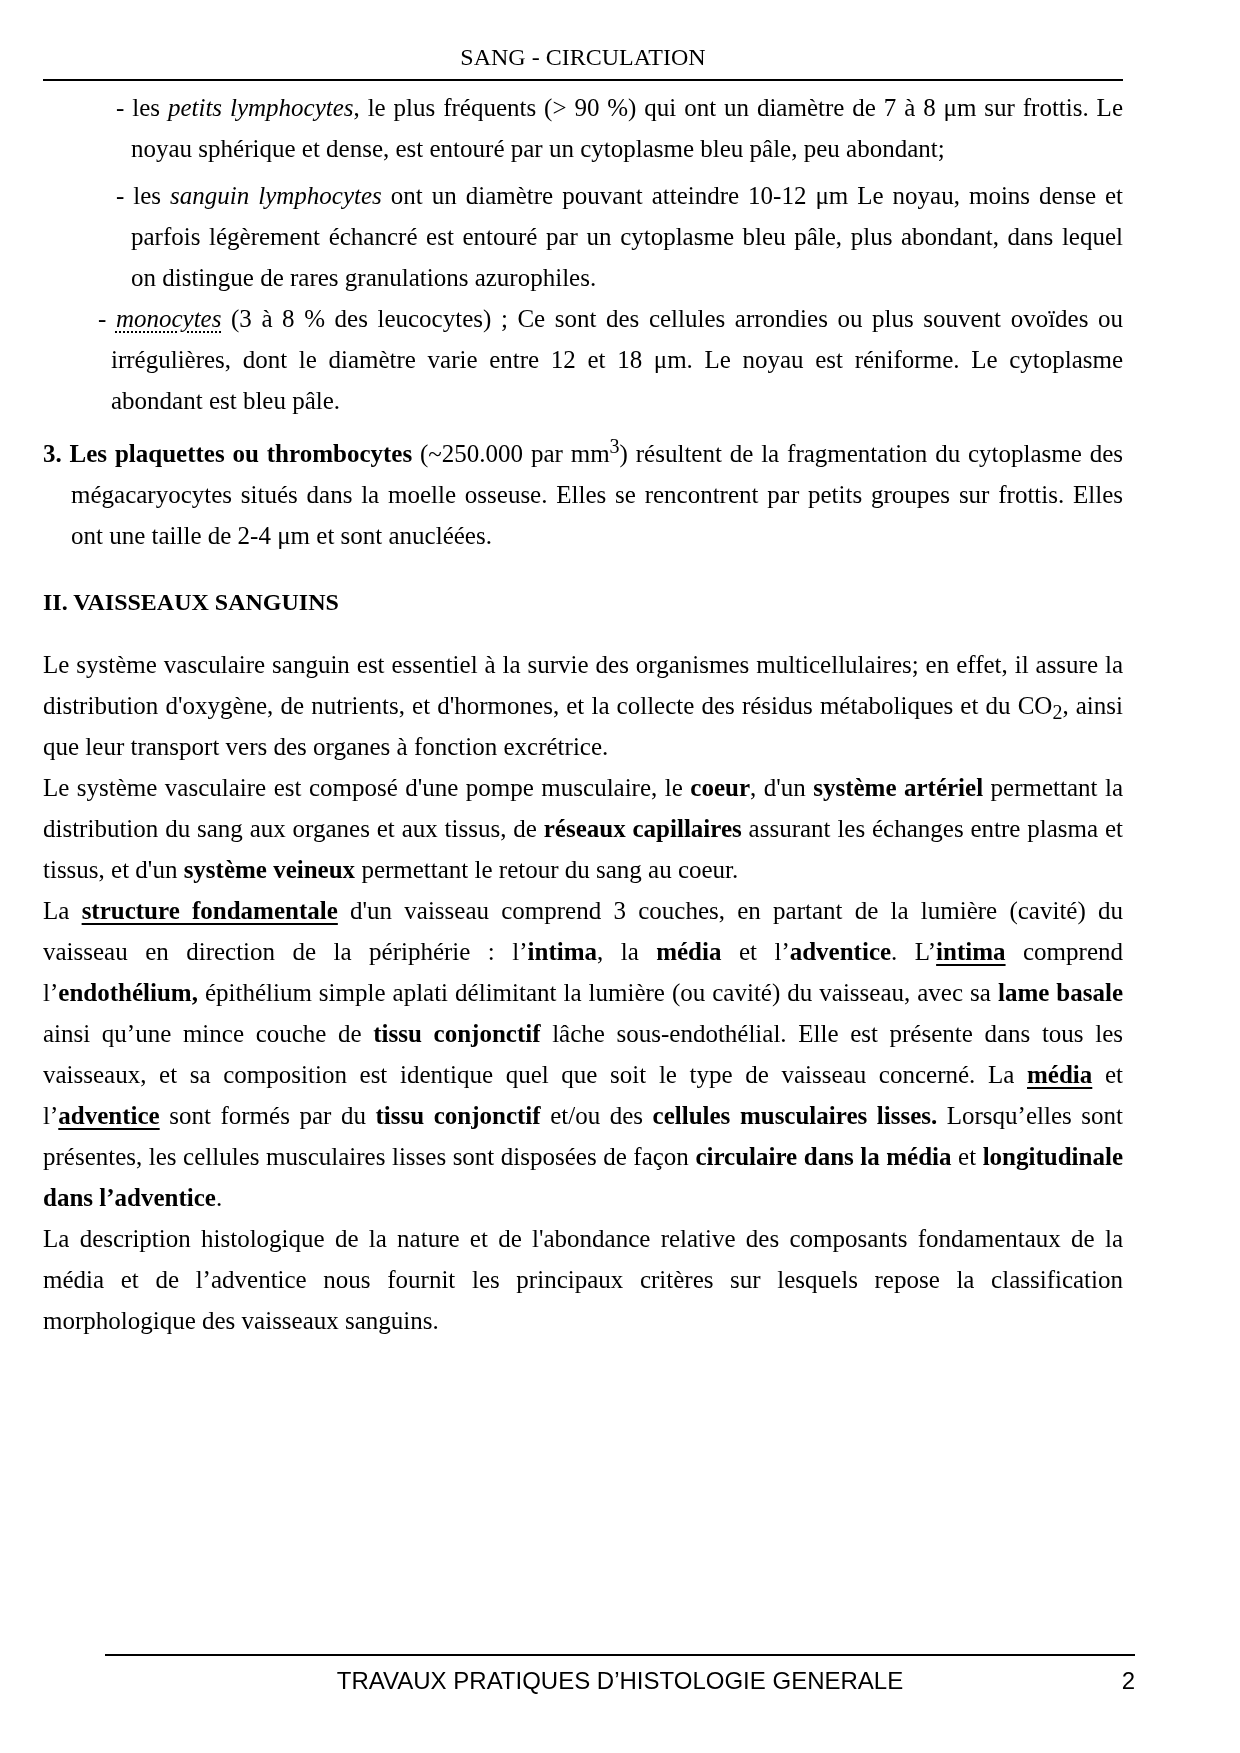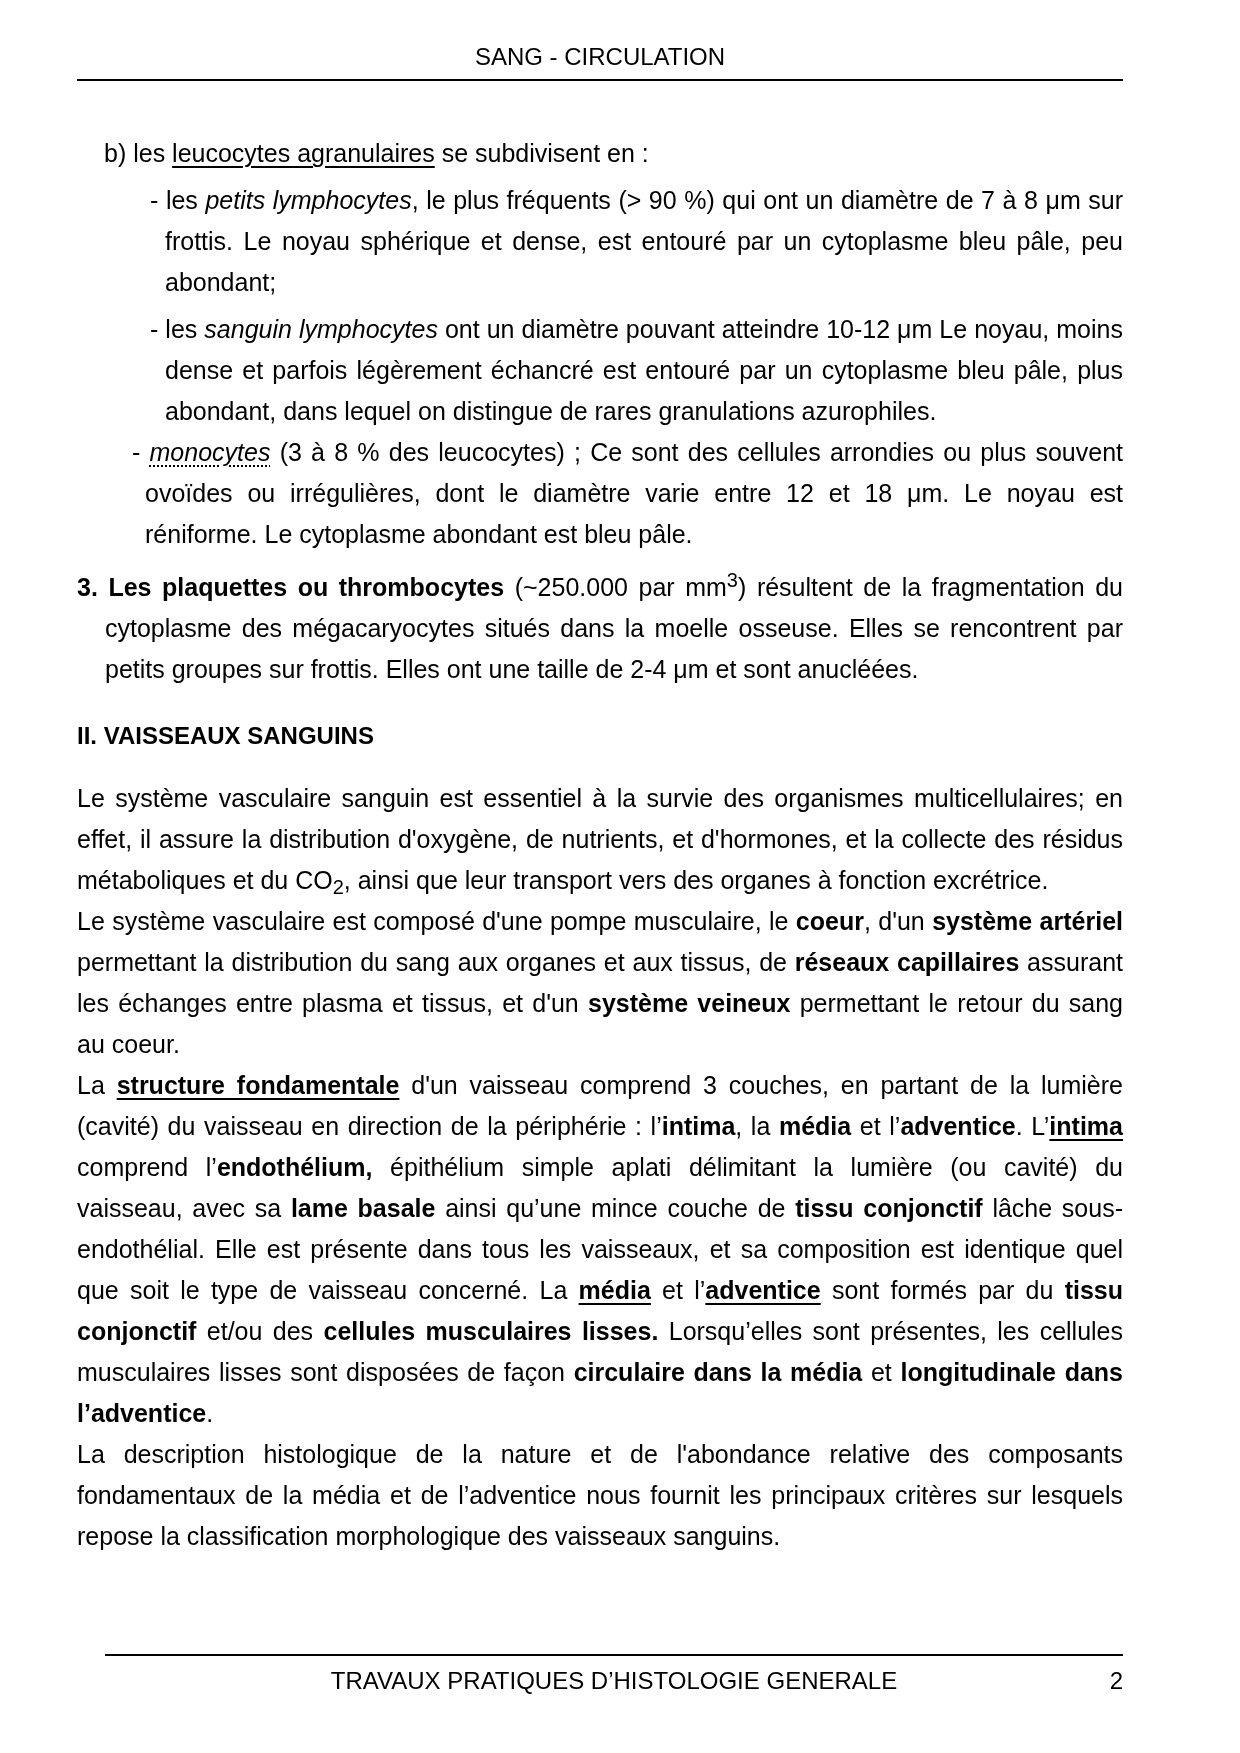"SANG - CIRCULATION" .content { font-family: none -> Liberation Serif, serif; padding: 44px 117px 0 77px -> 44px 117px 0 43px }
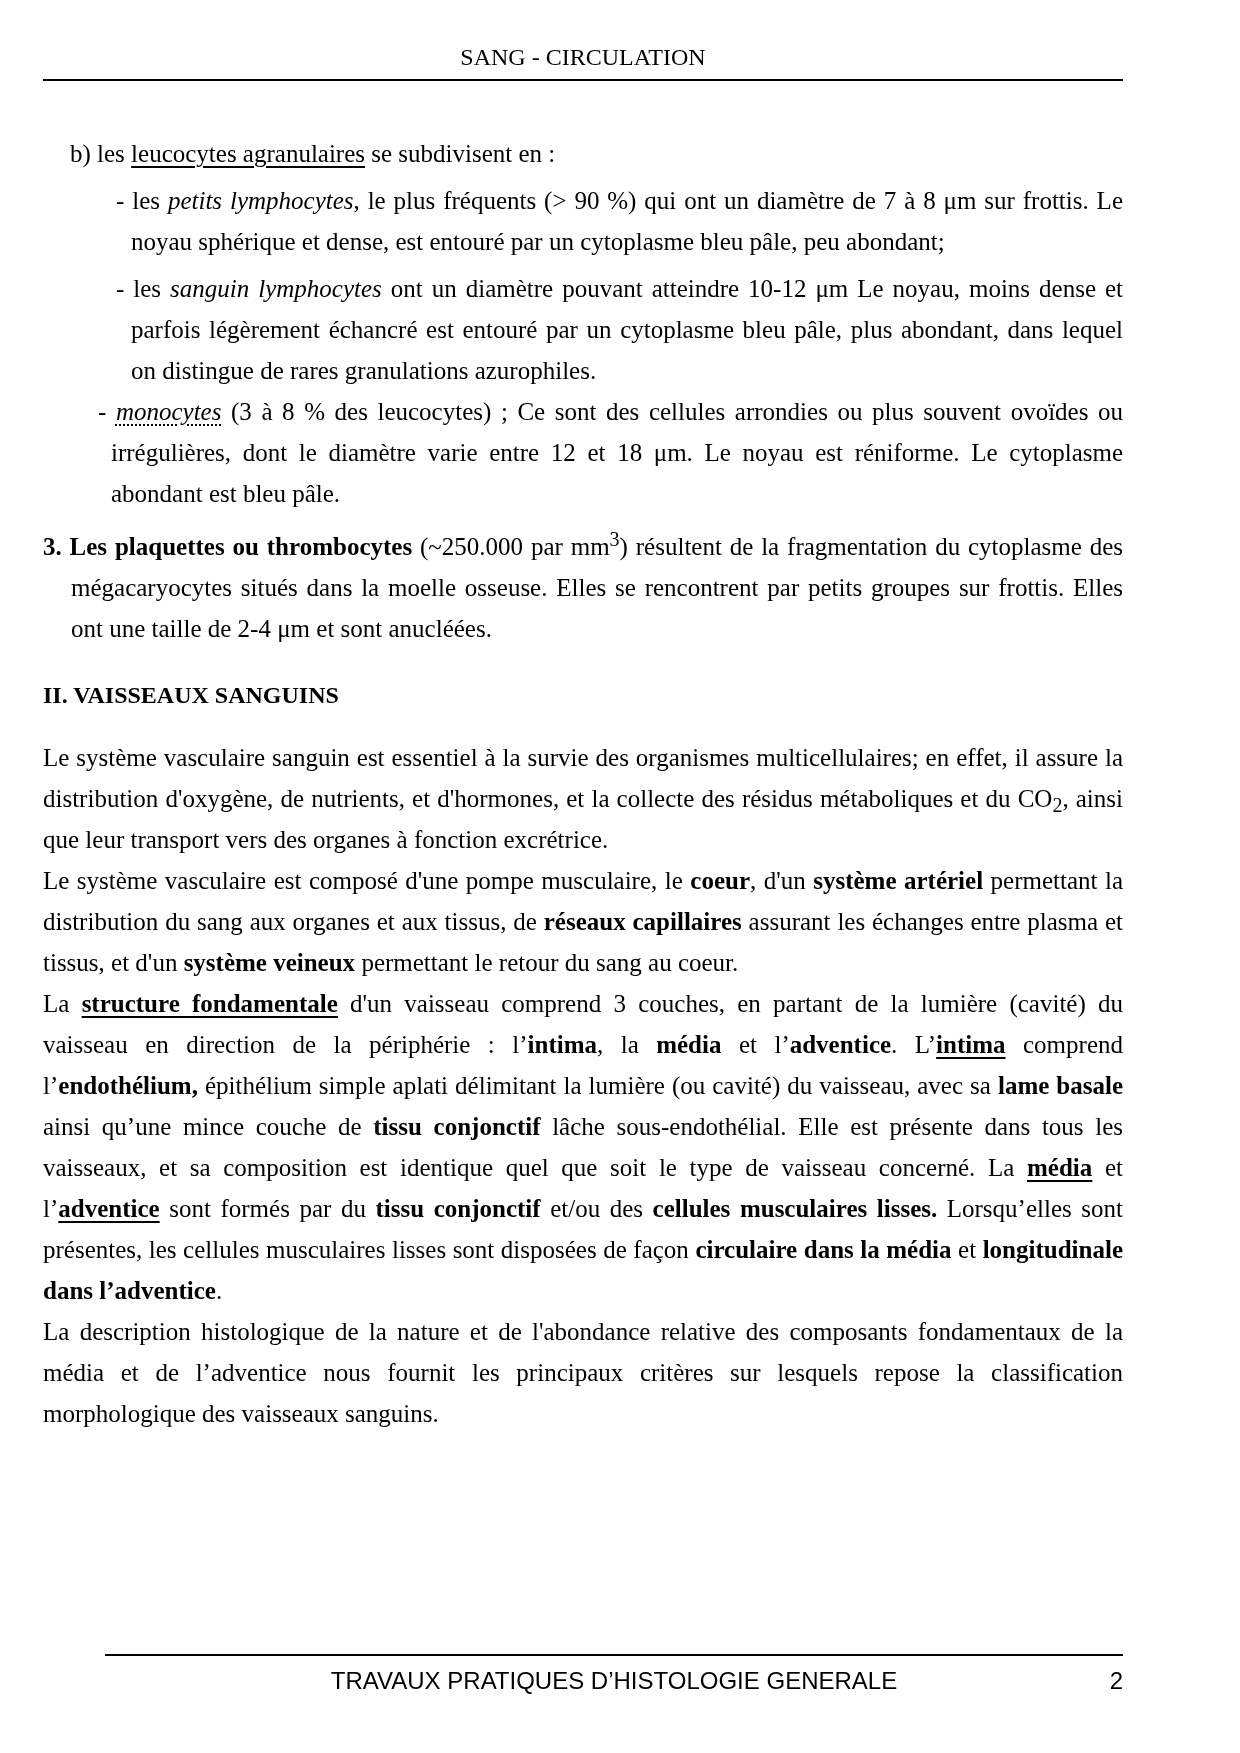"b) les leucocytes agranulaires se" div.li { html: <div><span>b) les </span><span>leucocytes agranulaires</span><span> se subdivisent en :</span></div> -> none }
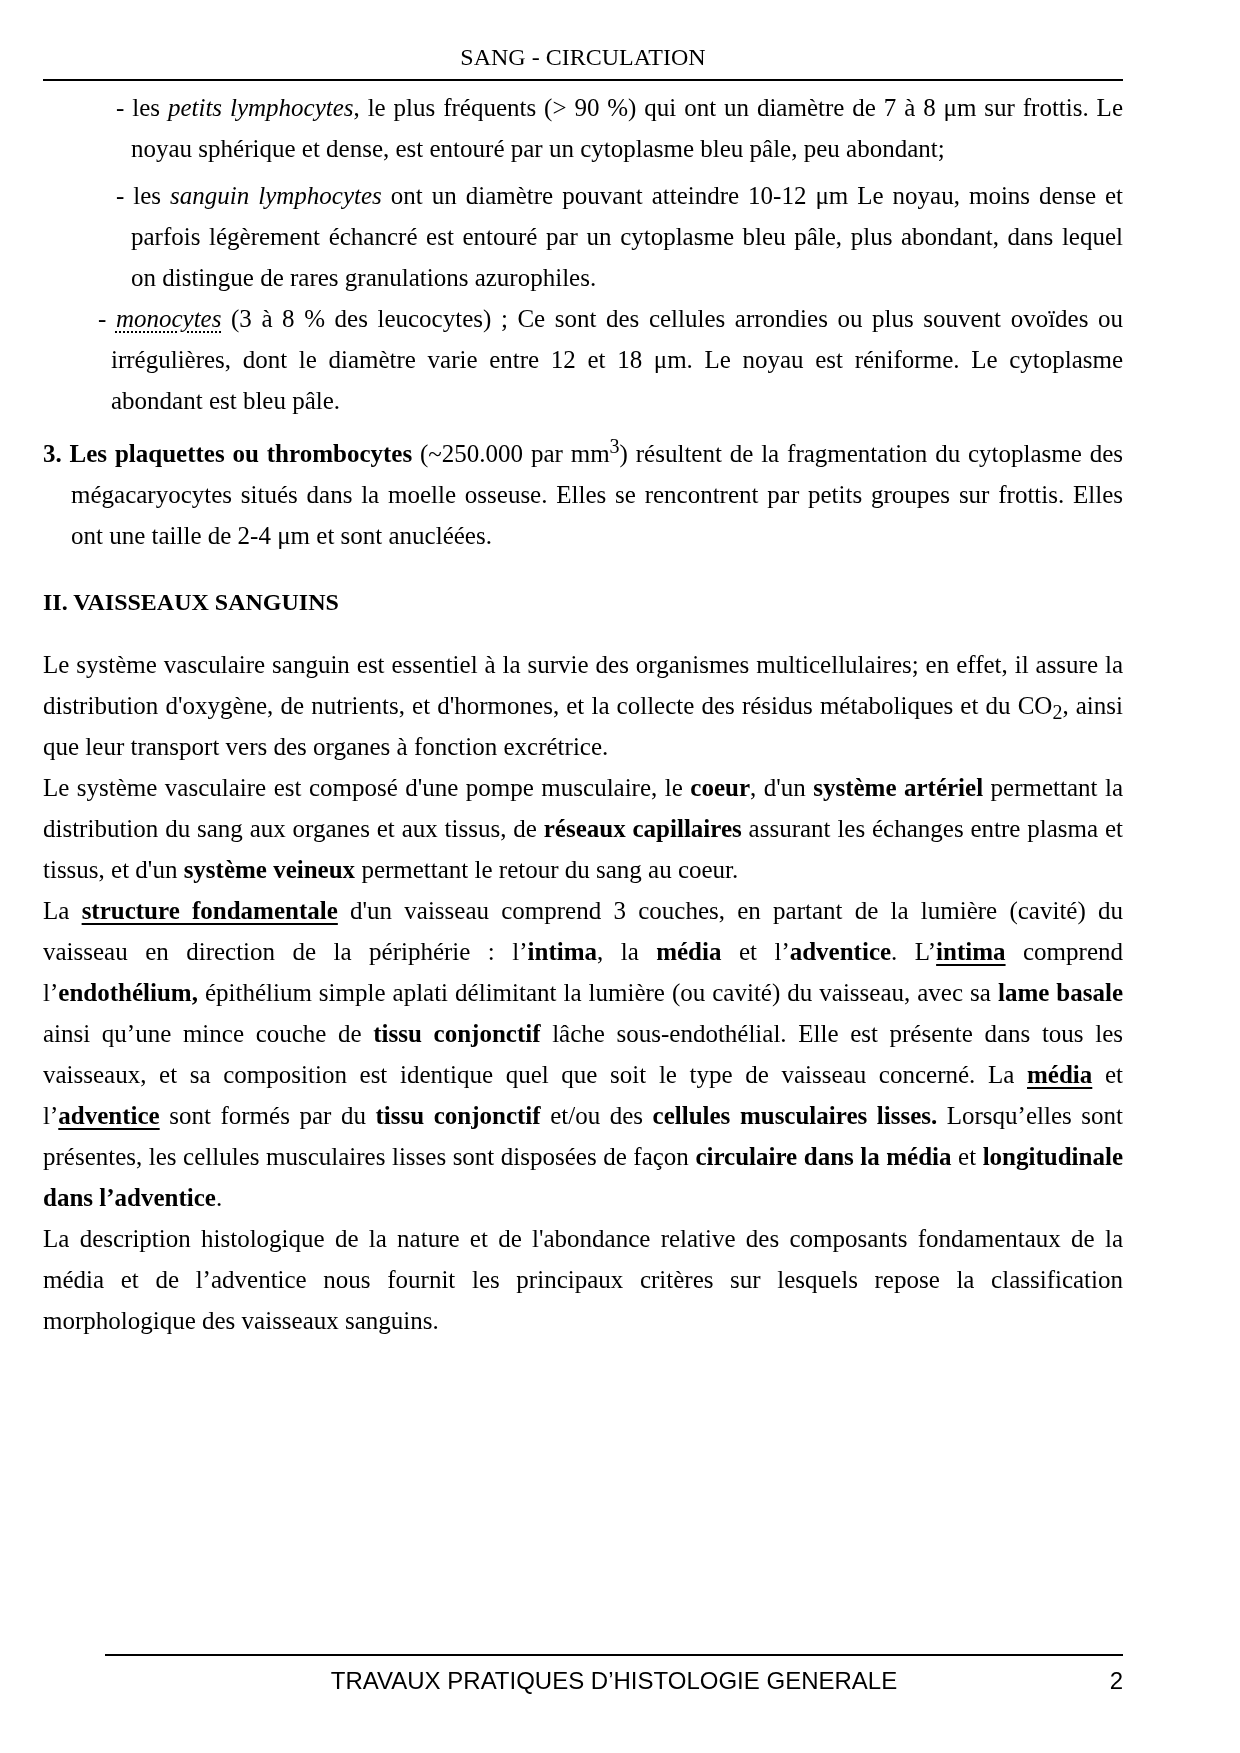"TRAVAUX PRATIQUES D’HISTOLOGIE GENERALE" .footer { right: 117px -> 105px }
